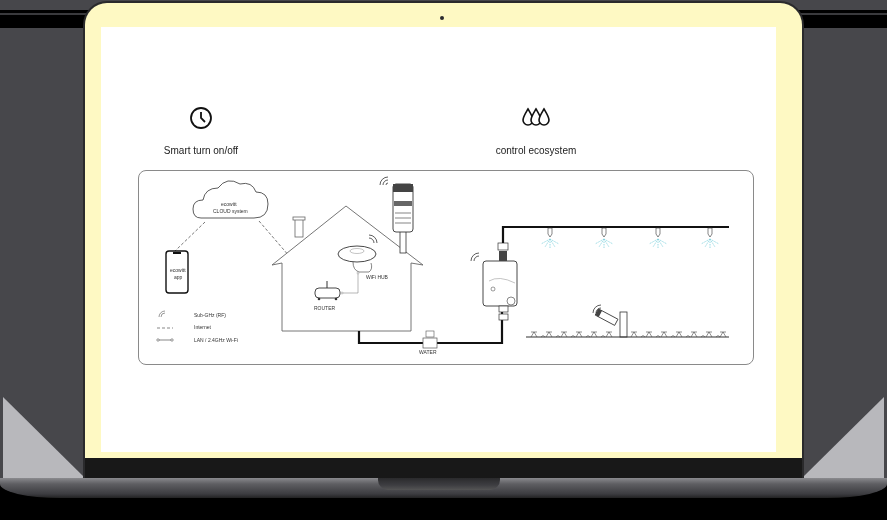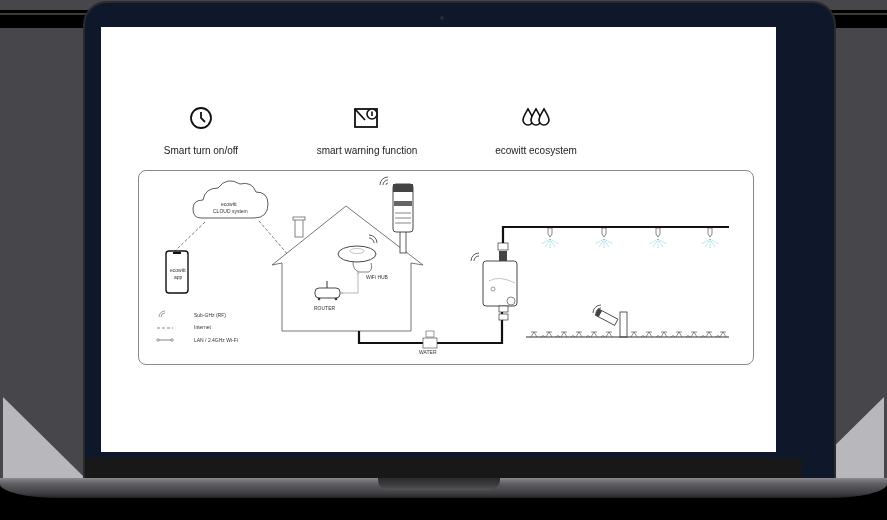"Smart turn on/off" .bezel { background: #0f172a -> #fef9c3; padding-left: 32px -> none }
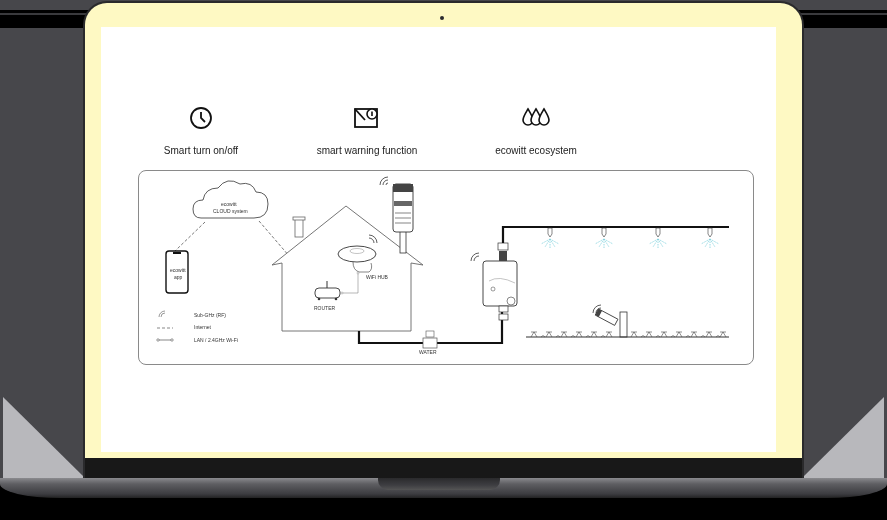"smart warning function" div.feature { html: <div> <div> <svg> <rect></rect> <path></path> <circle></circle> <path></path> </svg> </div> <div>smart warning function</div> </div> -> none }
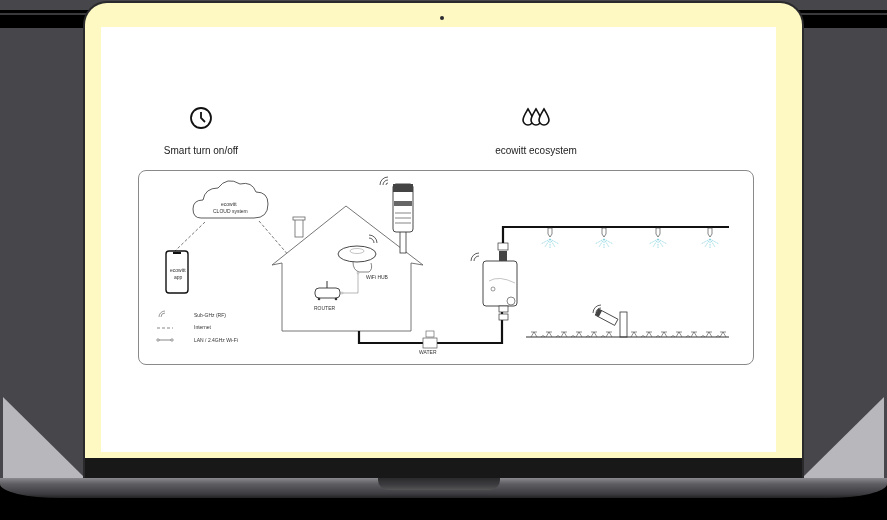"ecowitt ecosystem" div.label { text: ecowitt -> control }
